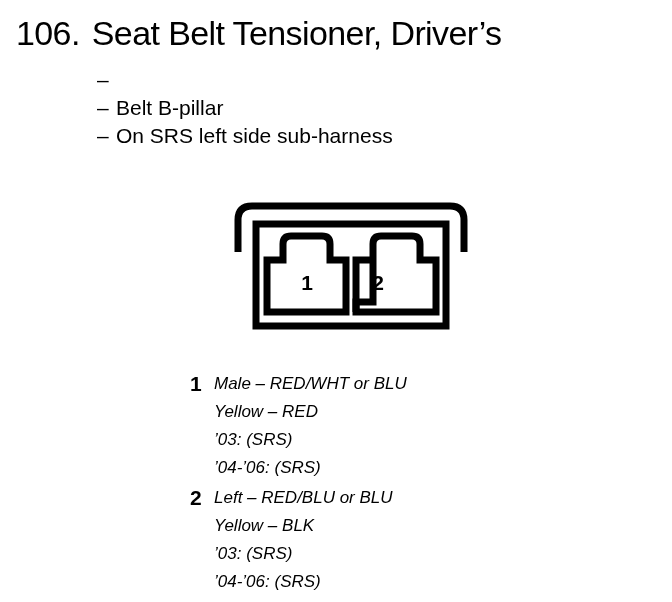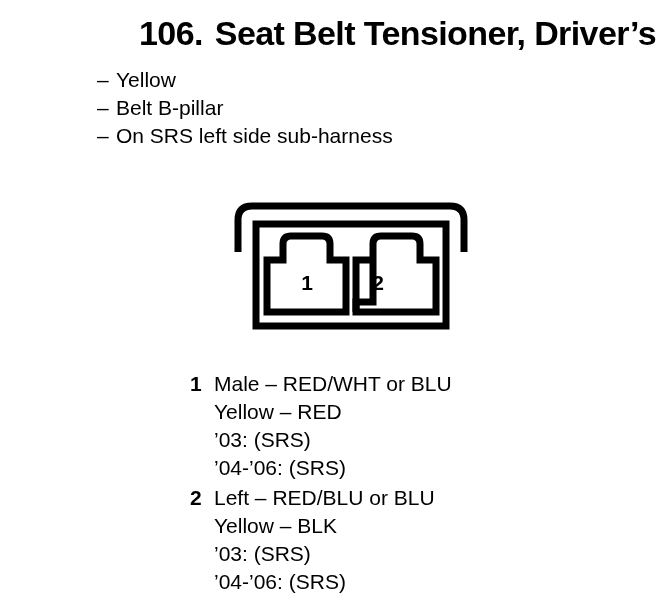"106. Seat Belt Tensioner, Driver’s" #header-title { font-weight: bold -> normal; text-align: right -> none }
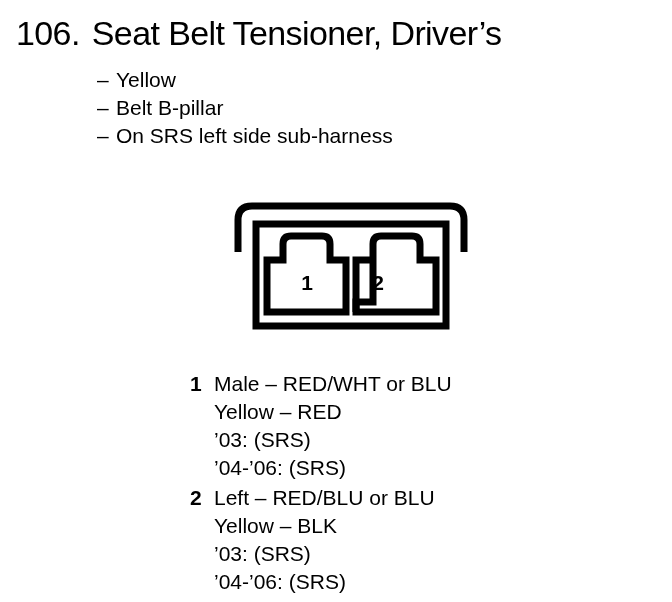"Yellow" span.attr-text { html: <span>Yellow</span> -> none }
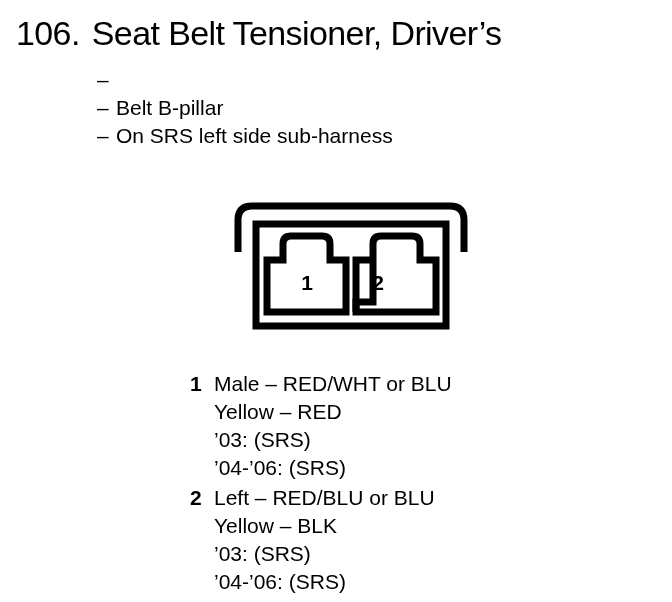"Male – RED/WHT or BLU" .pin-entry-lines div { font-size: 21px -> 17px; font-style: none -> italic }
